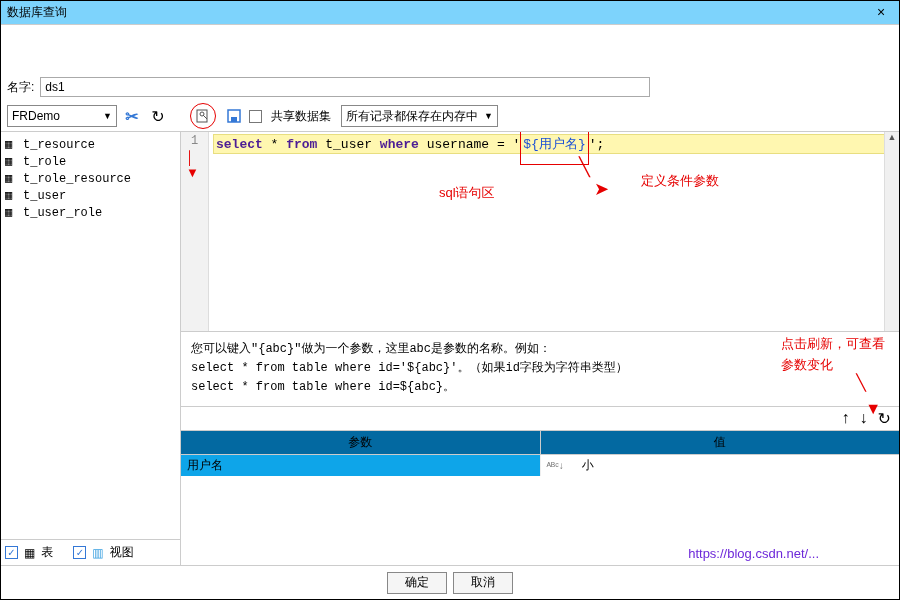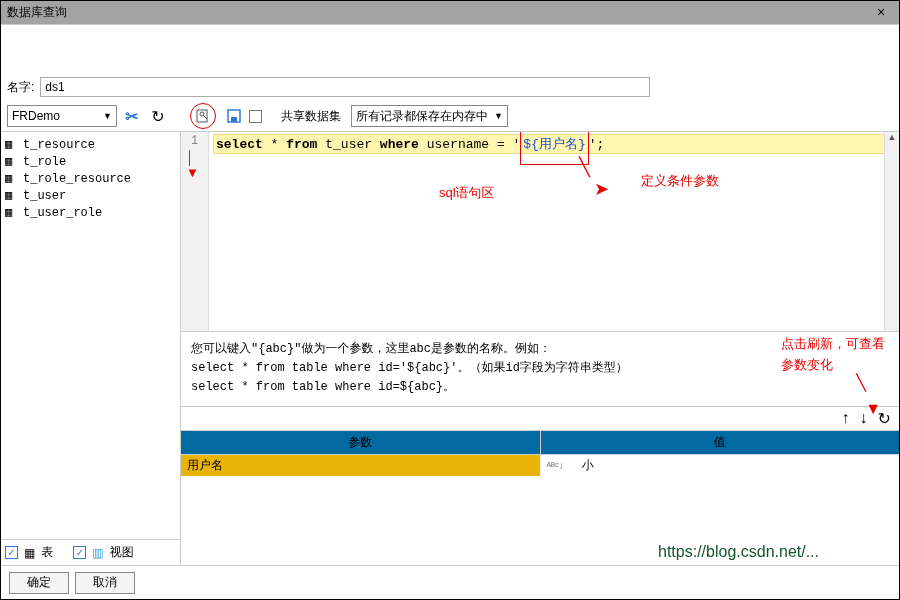"数据库查询" .titlebar { background: #a3a3a3 -> #7dd3fc }
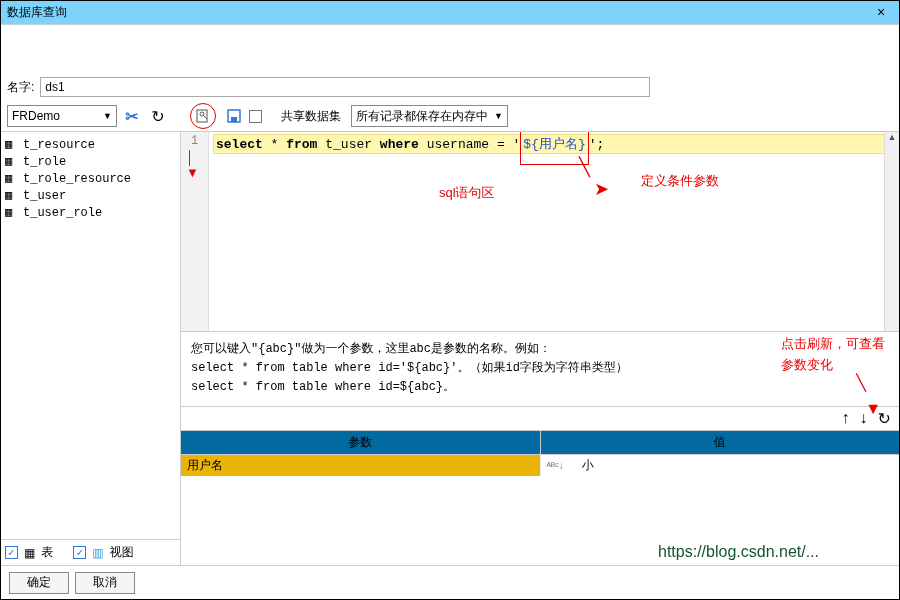"共享数据集" .chk { gap: 19px -> 9px }
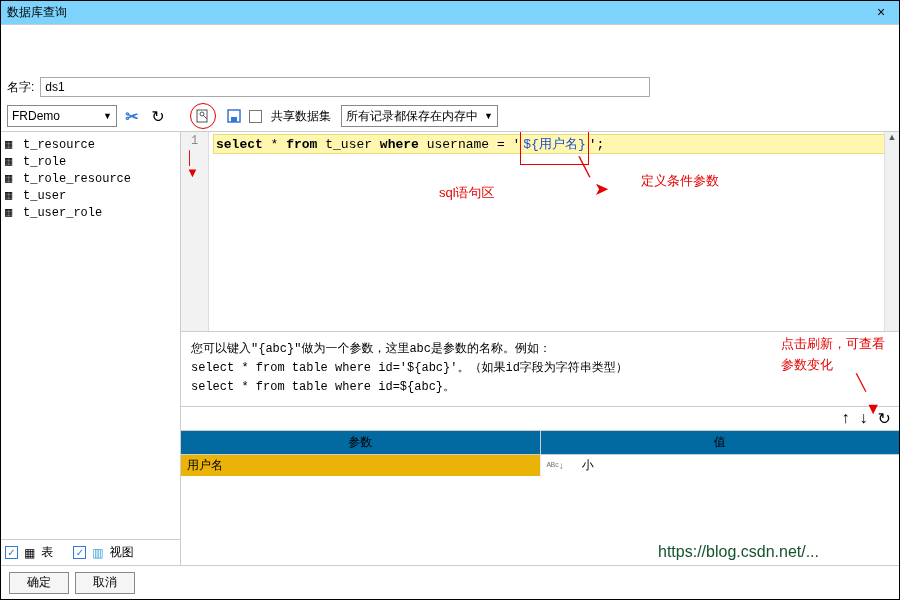"select" .kw { color: #000000 -> #4c1d95 }
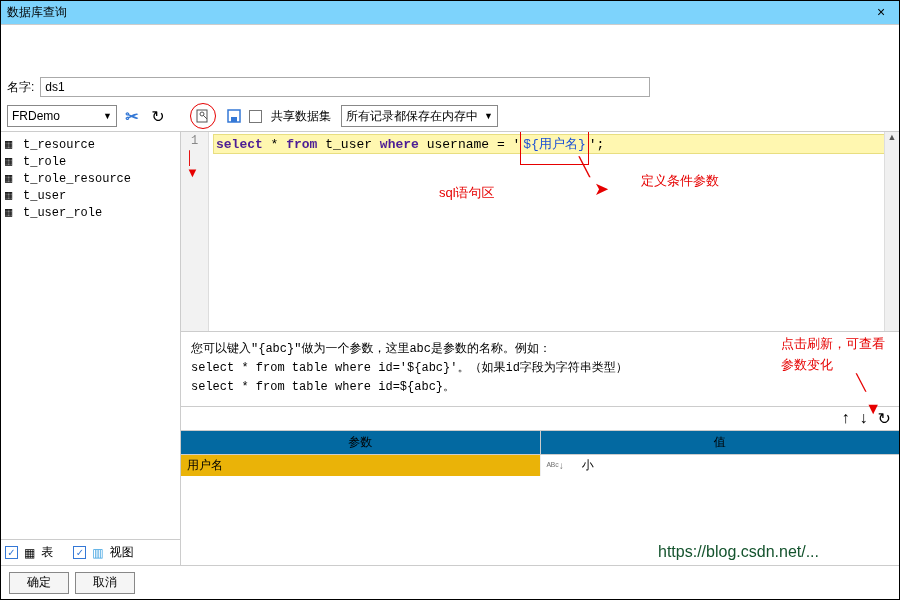"用户名" .pt-row div:first-child { background: #eab308 -> #0ea5e9 }
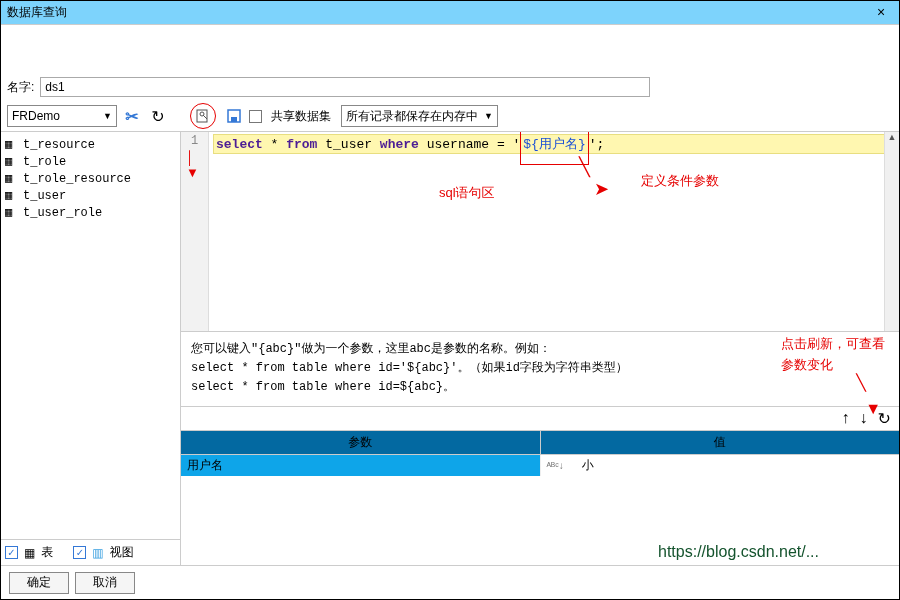"https://blog.csdn.net/..." .watermark { color: #14532d -> #6d28d9; font-size: 16px -> 13px }
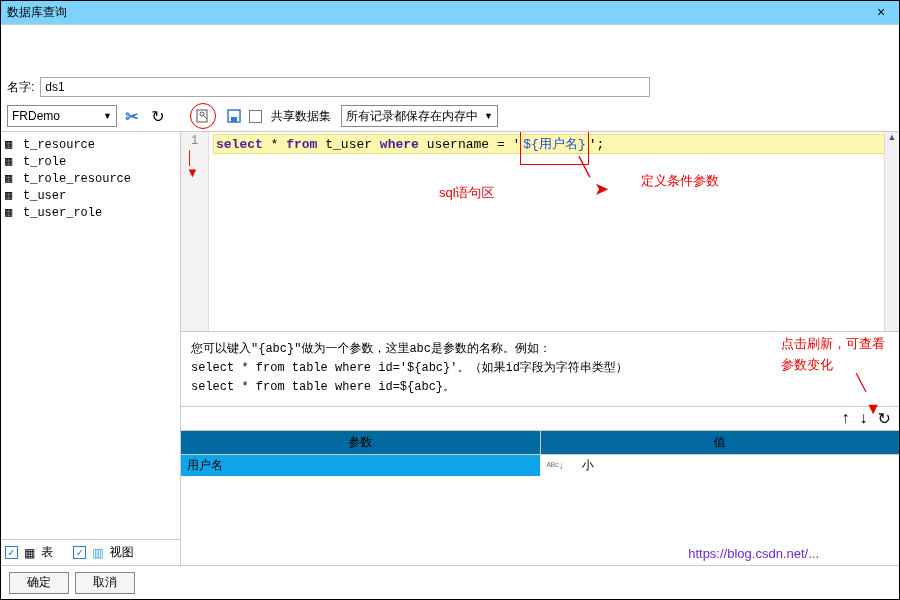"确定" .footer { justify-content: flex-start -> center }
